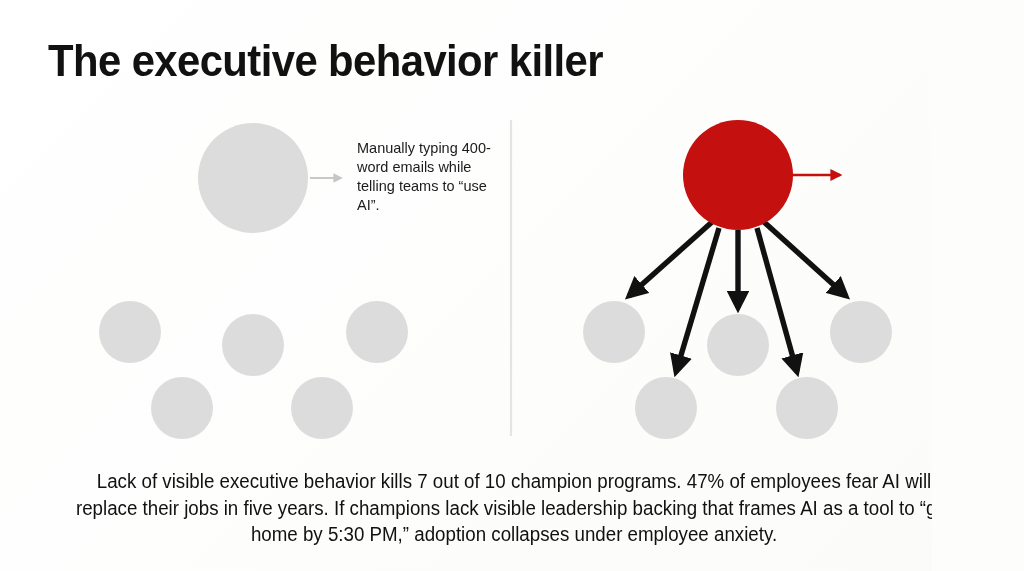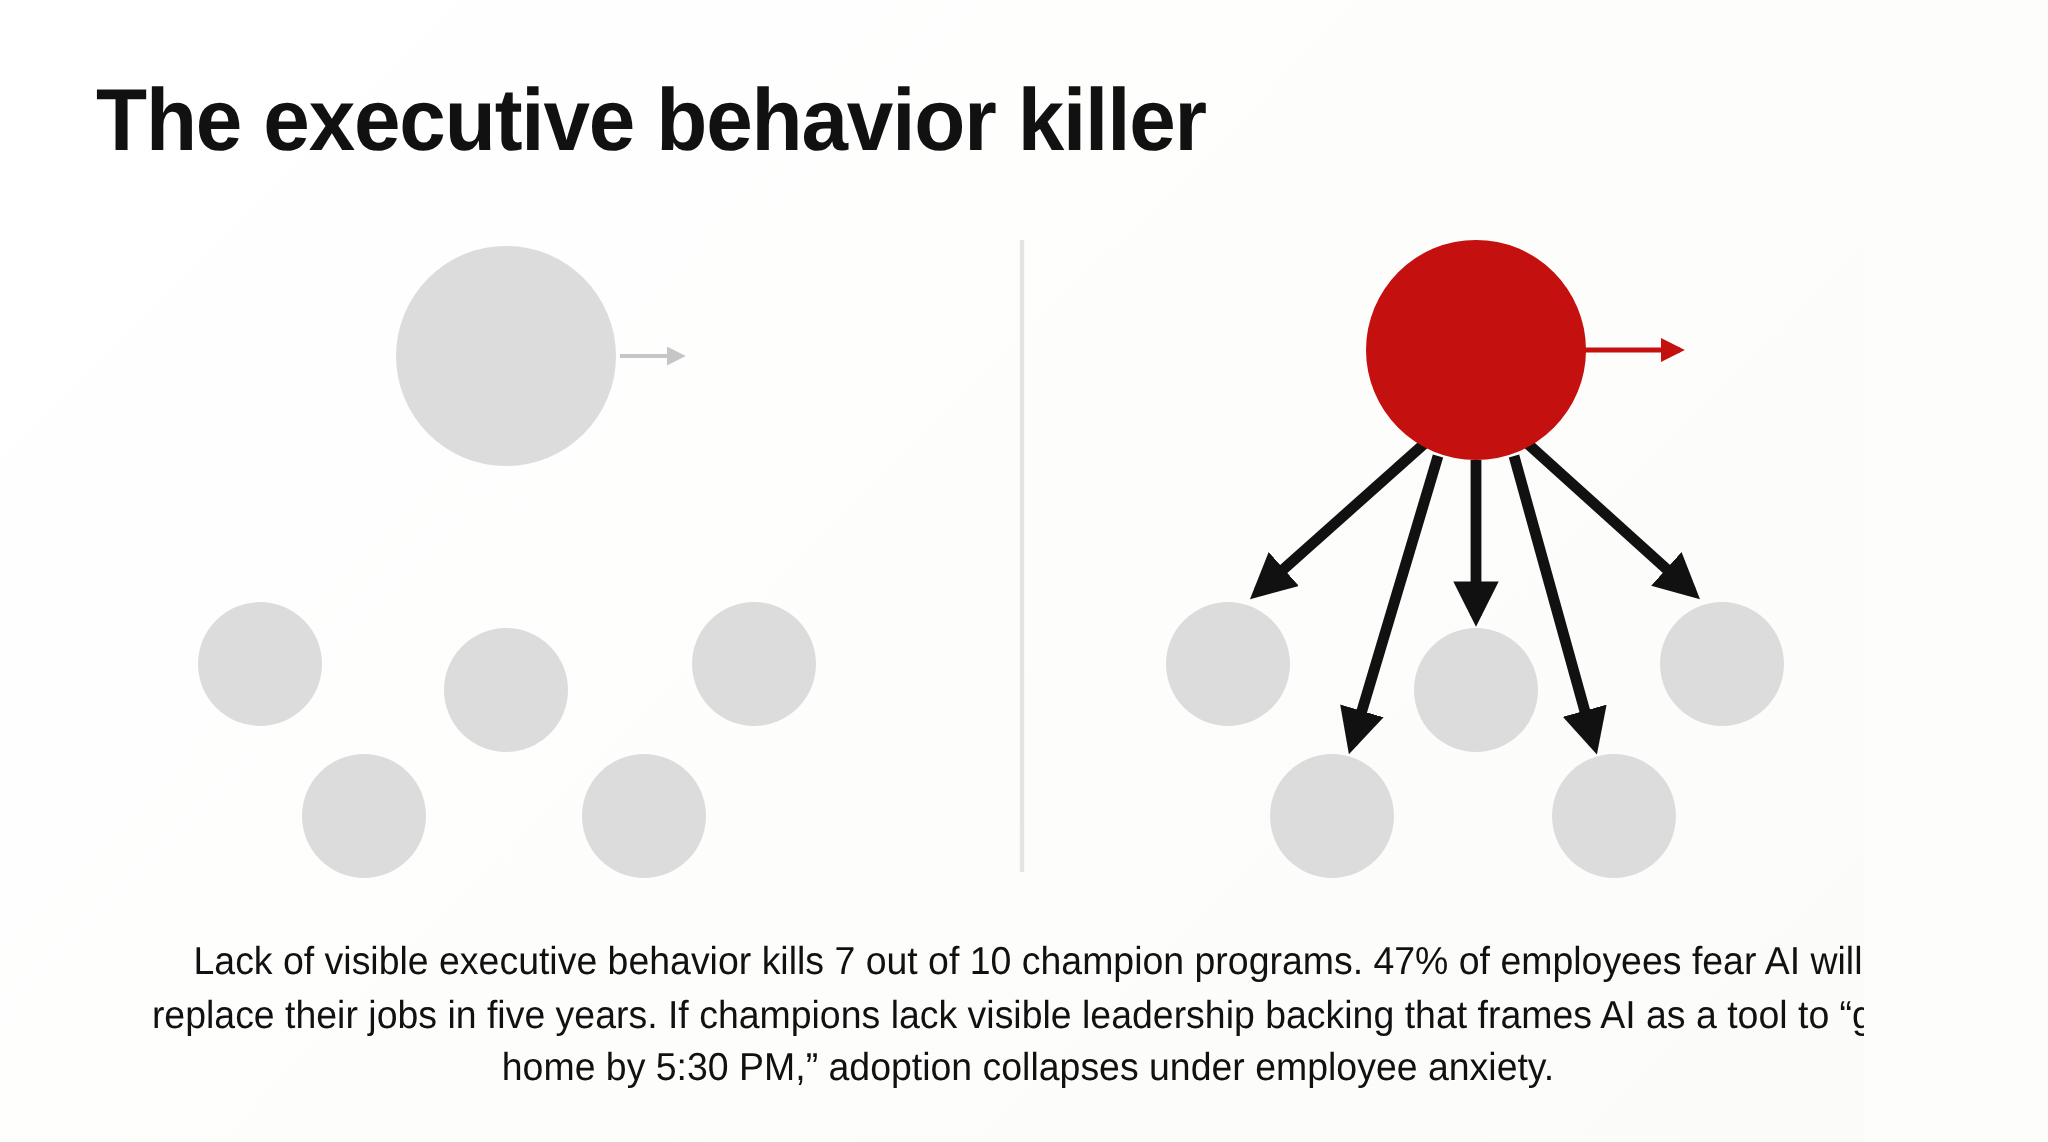"Manually typing 400-word emails while" div.annot { html: none -> <div>Manually typing 400-word emails while telling teams to “use AI”.</div> }
